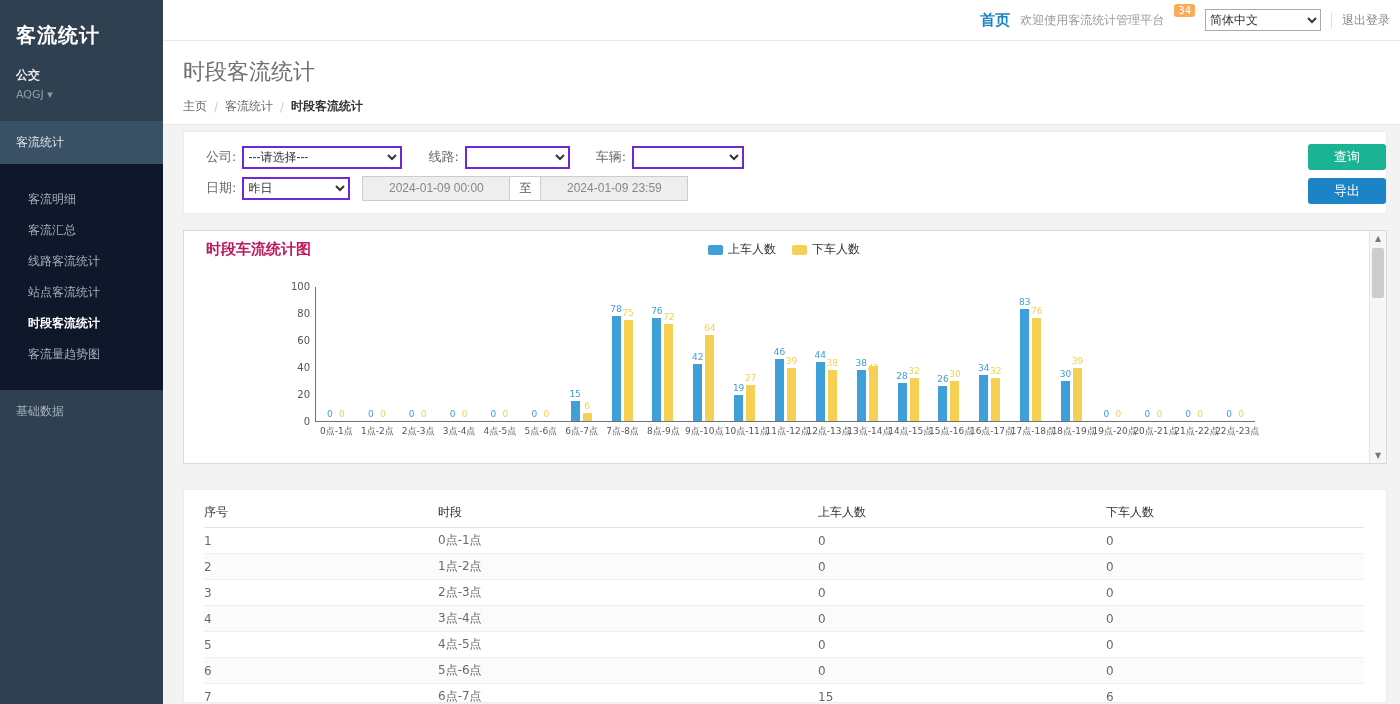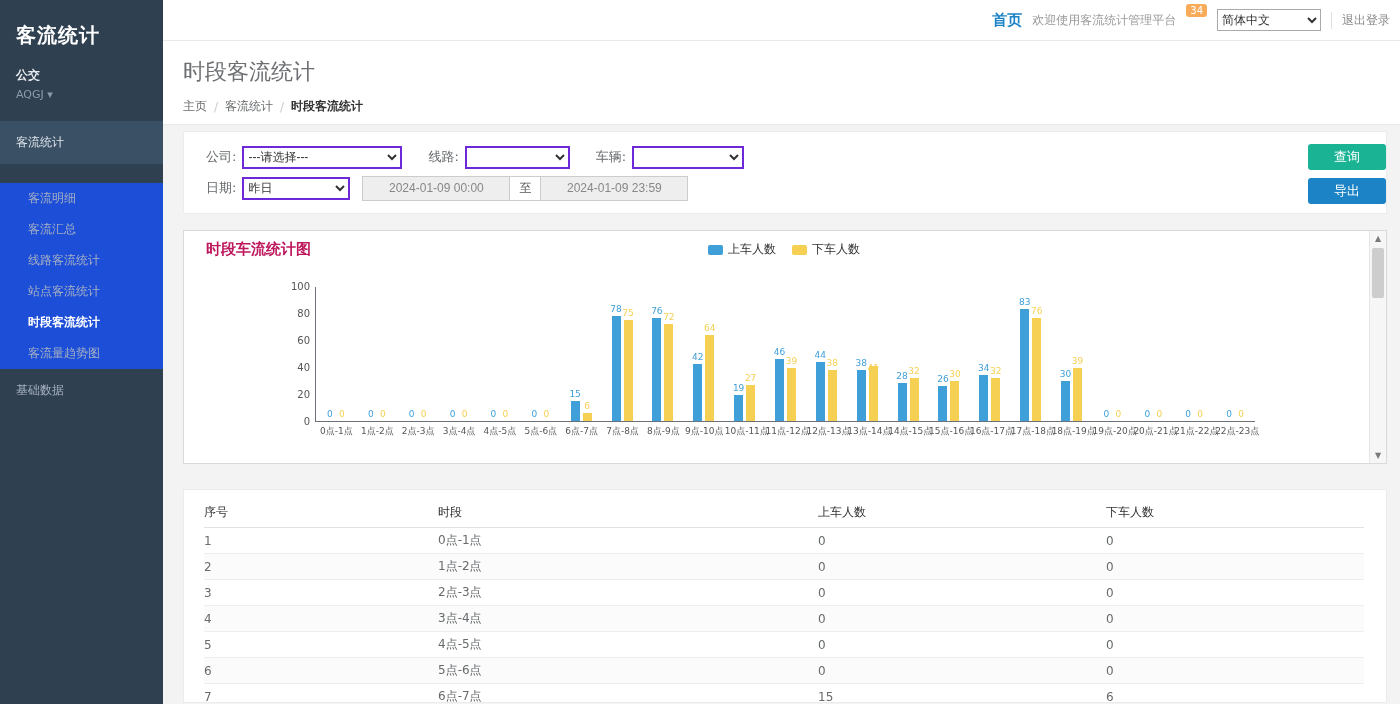"简体中文" .lang-select { width: 104px -> 116px }
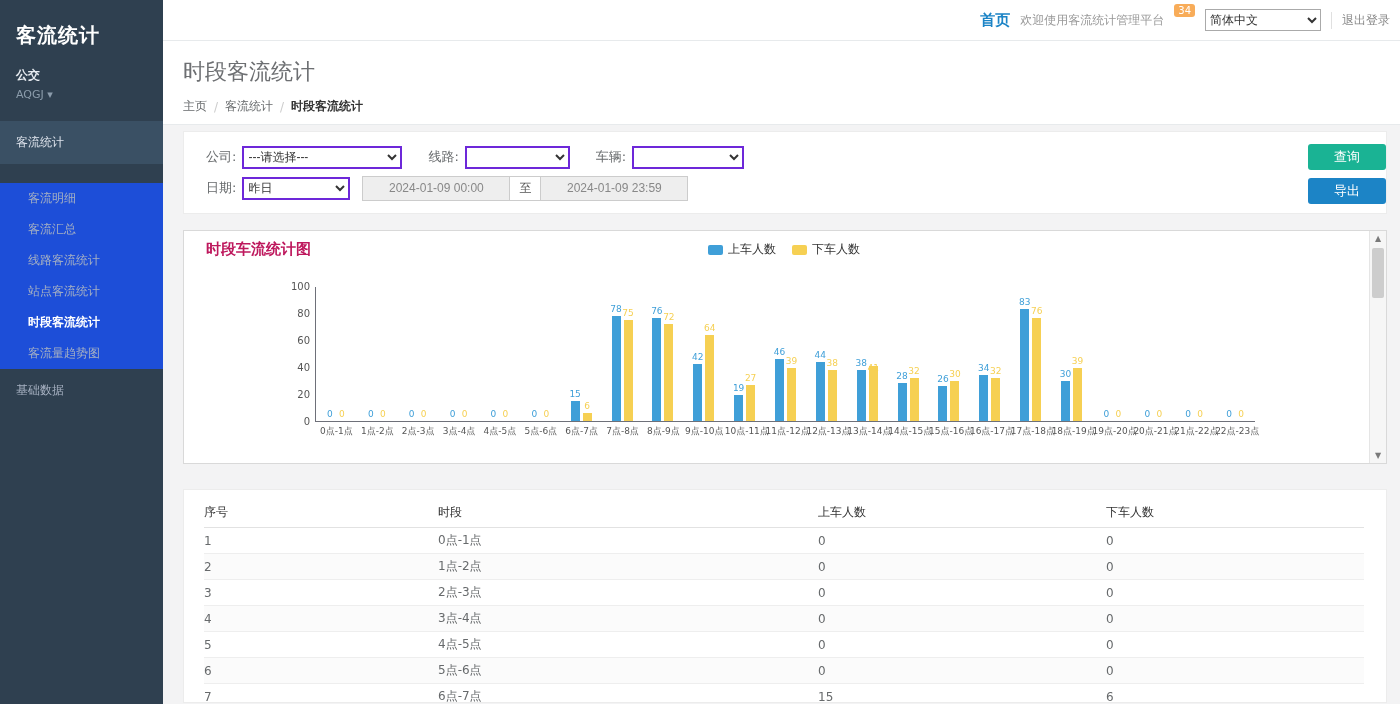"客流明细" .subnav { background: #1d4ed8 -> #0f172a; margin-top: 19px -> none; padding: 0 0 -> 20px 0 }
